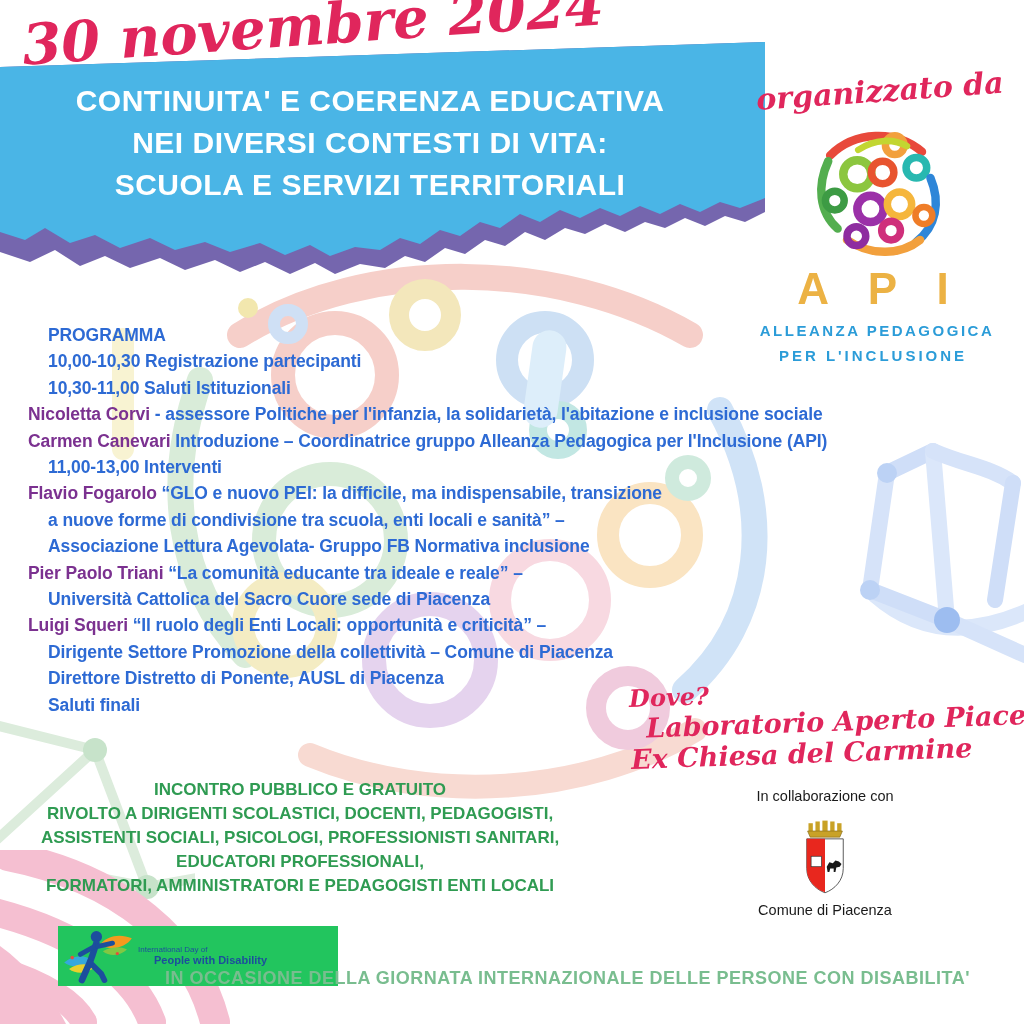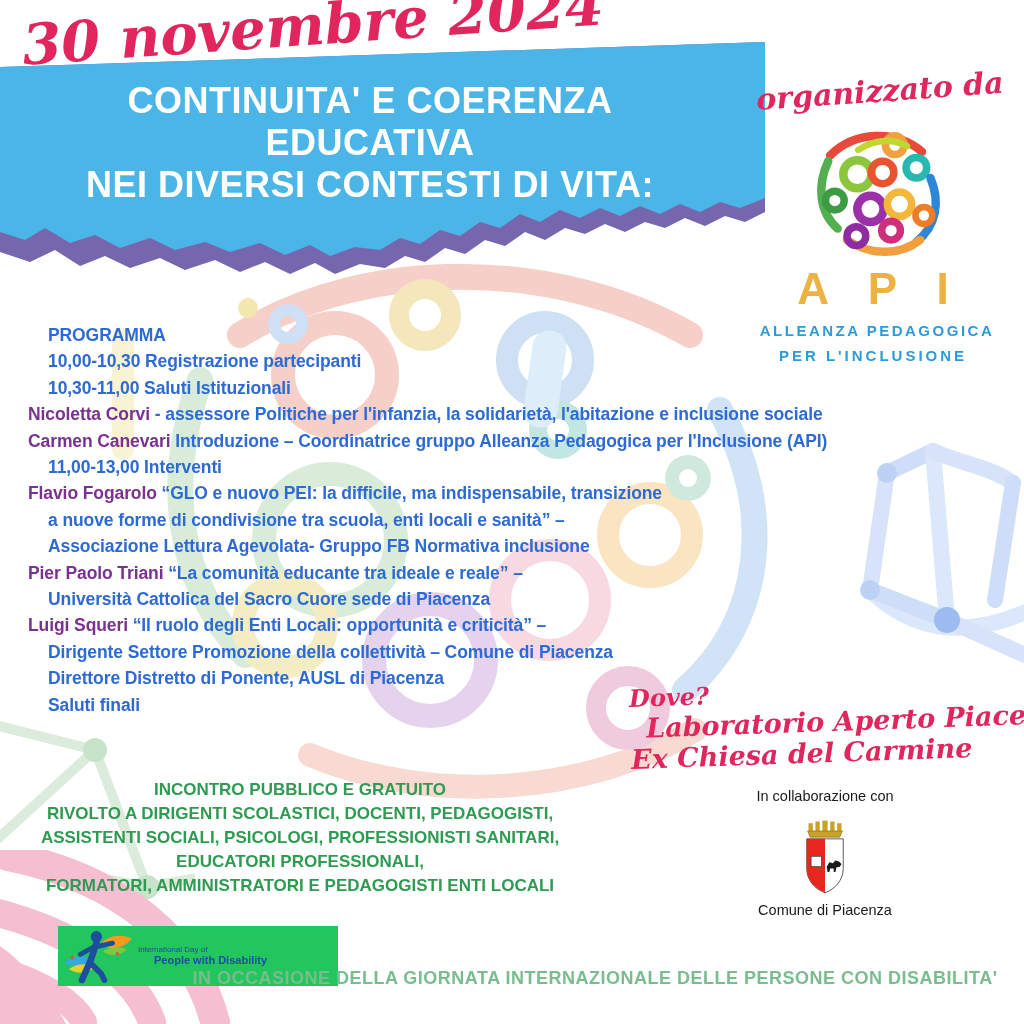"CONTINUITA' E COERENZA EDUCATIVA" #banner-title { font-size: 36px -> 30px }
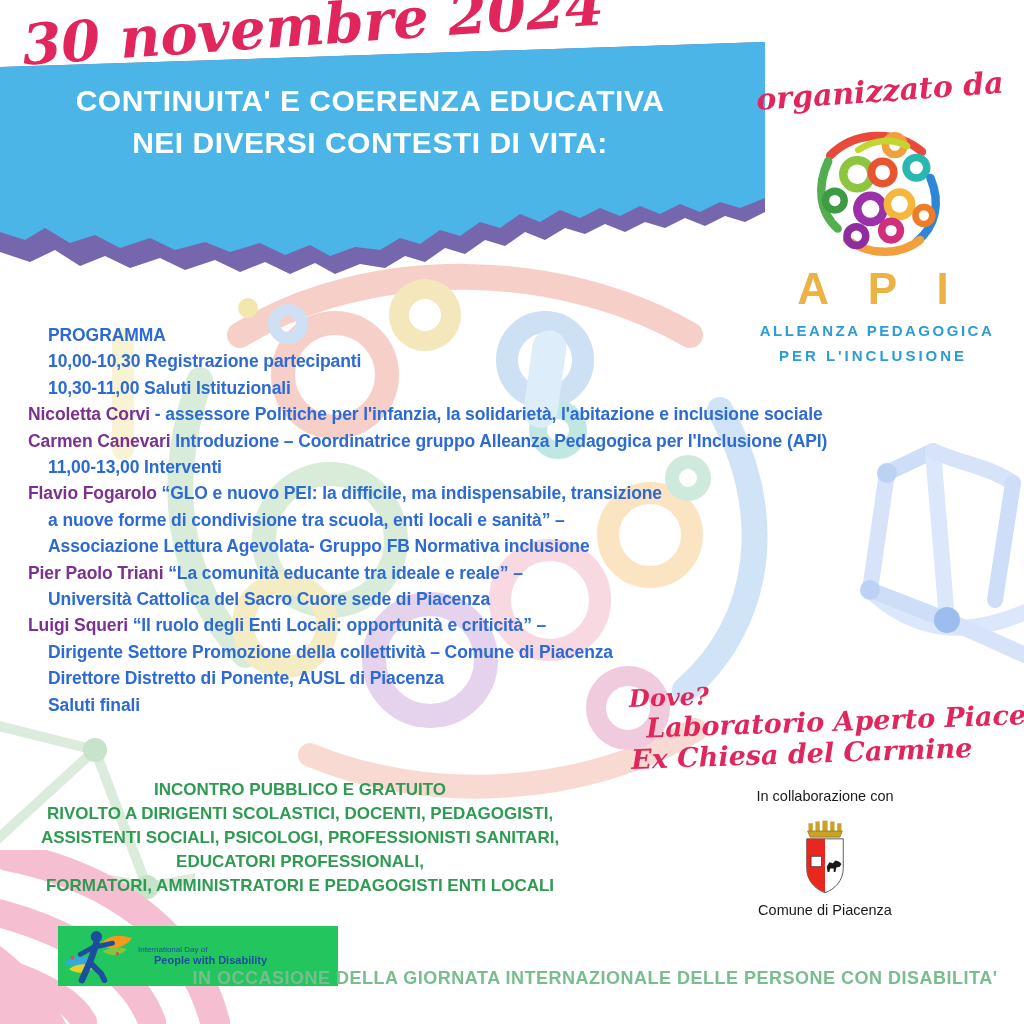"SCUOLA E SERVIZI TERRITORIALI" div { html: none -> <div>SCUOLA E SERVIZI TERRITORIALI</div> }
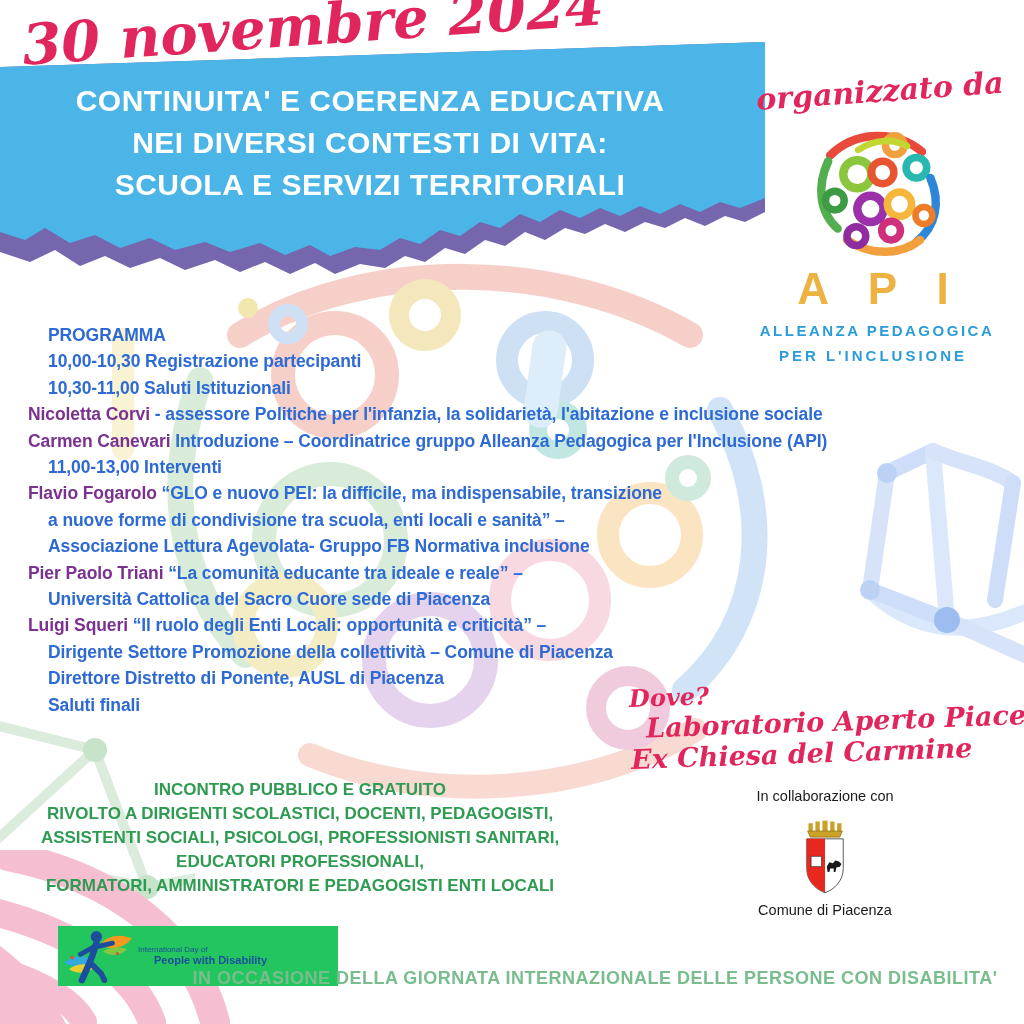"IN OCCASIONE DELLA GIORNATA" #occasion { text-align: center -> left }
